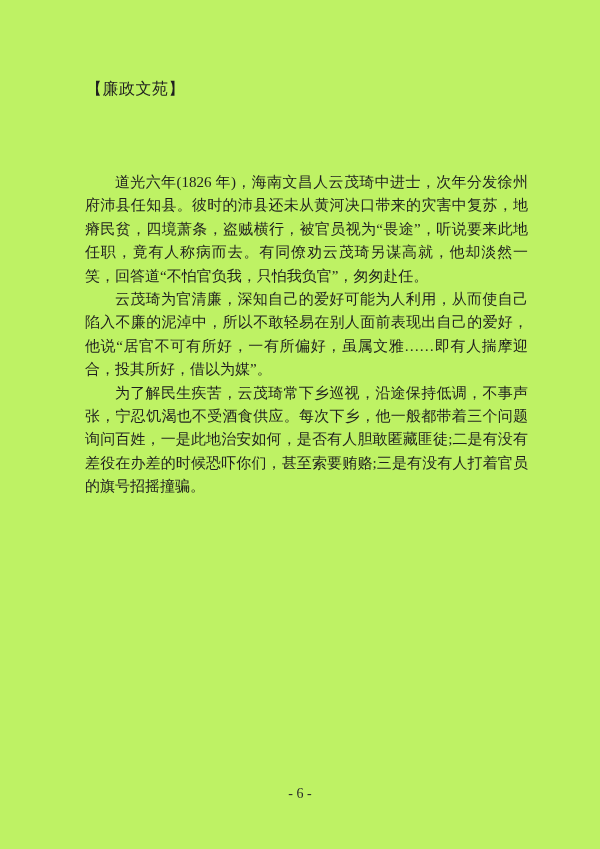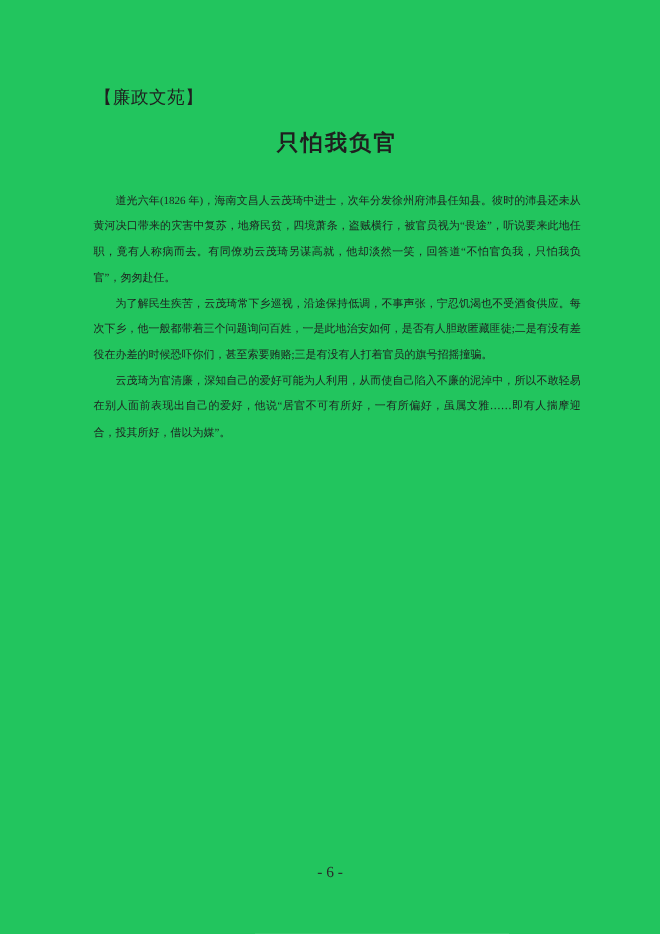"【廉政文苑】" .page { background: #22c55e -> #bef264 }
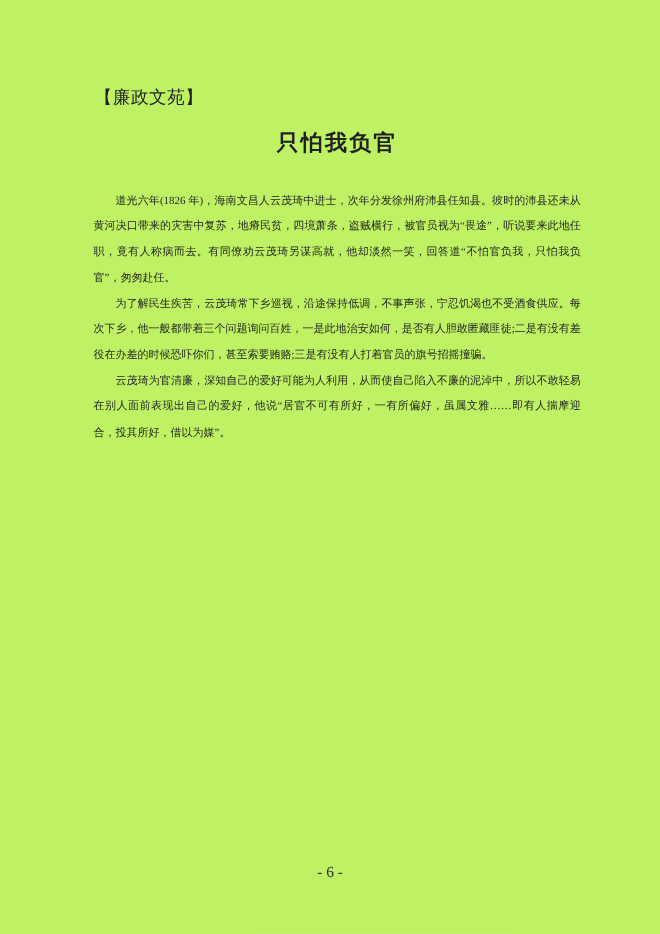"只怕我负官" h1.article-title { html: <h1>只怕我负官</h1> -> none }
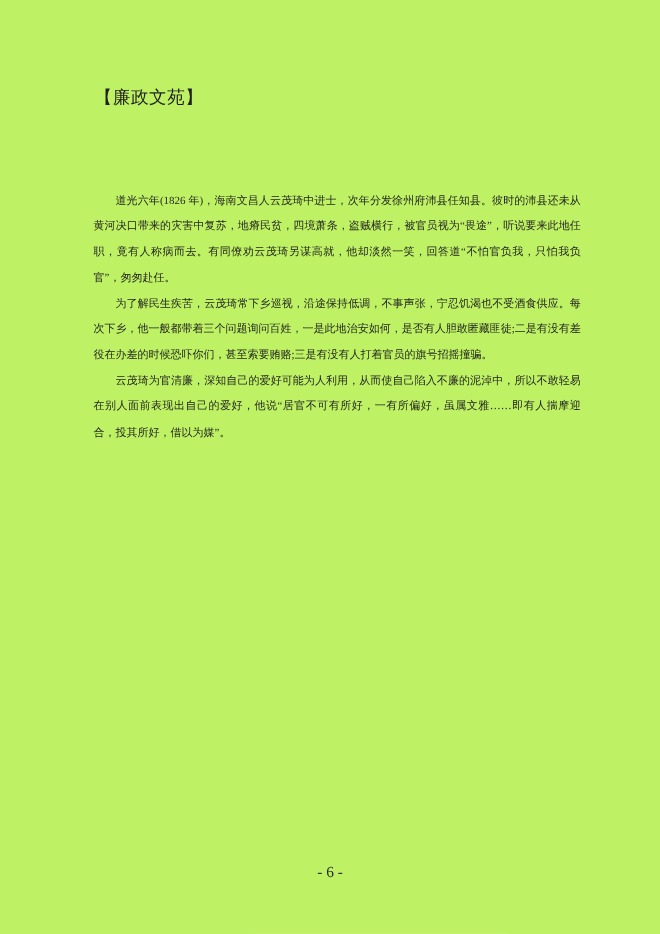"道光六年(1826" .article-body { font-size: 10px -> 15px }
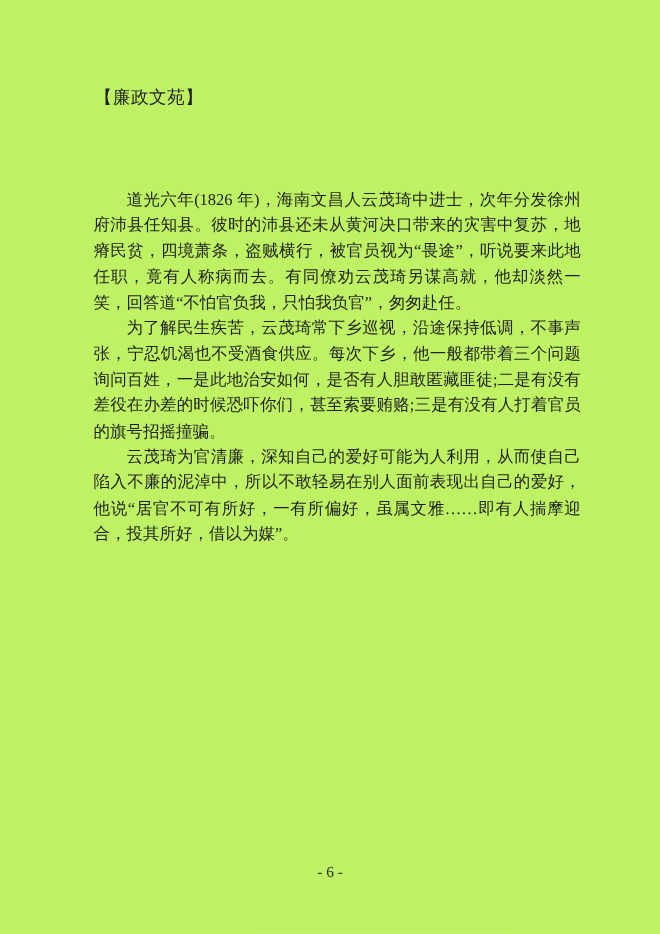"为了解民生疾苦，云茂琦常下乡巡视，沿途保持低调，不事声张，宁忍饥渴也不受酒食供应" p { order: before "云茂琦为官清廉，深知自己的爱好可能为人利用，从而使自己陷入不廉的泥淖中，所以不敢" -> after "云茂琦为官清廉，深知自己的爱好可能为人利用，从而使自己陷入不廉的泥淖中，所以不敢" }
